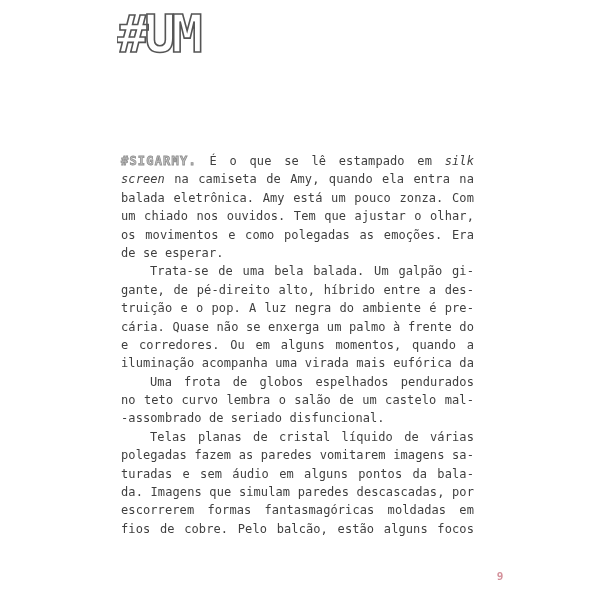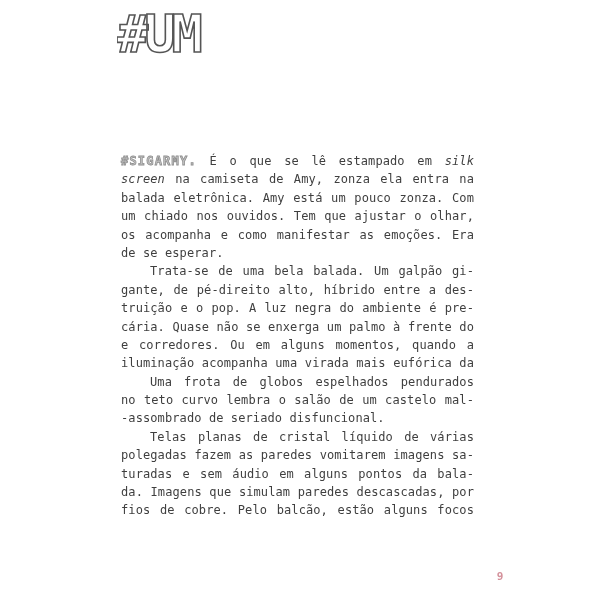"na camiseta de Amy, zonza" span.seg-n { text: zonza -> quando }
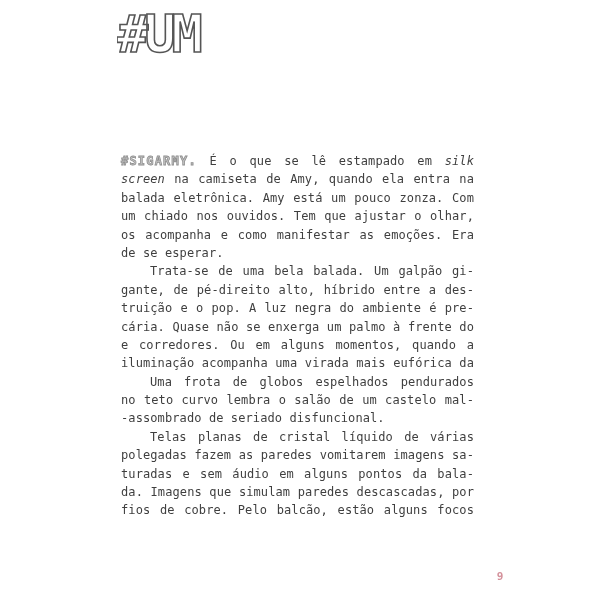"os acompanha e como manifestar" span.seg-n { text: acompanha e como manifestar -> movimentos e como polegadas }
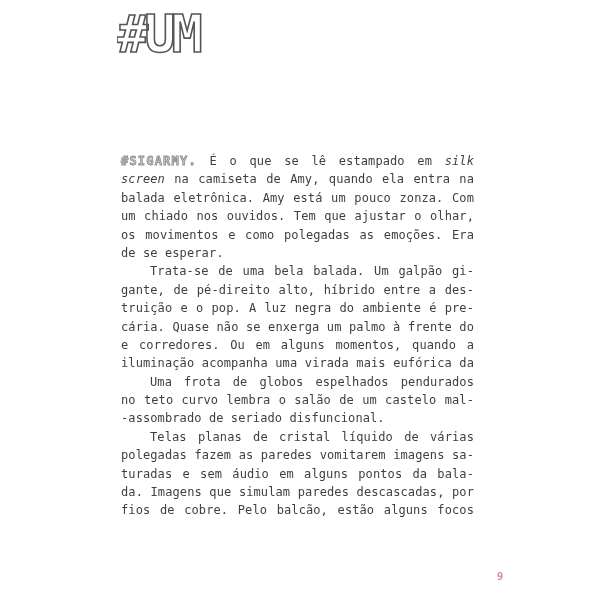"escorrerem formas fantasmagóricas" div.line { html: none -> <div><span>escorrerem formas fantasmagóricas moldadas em</span></div> }
